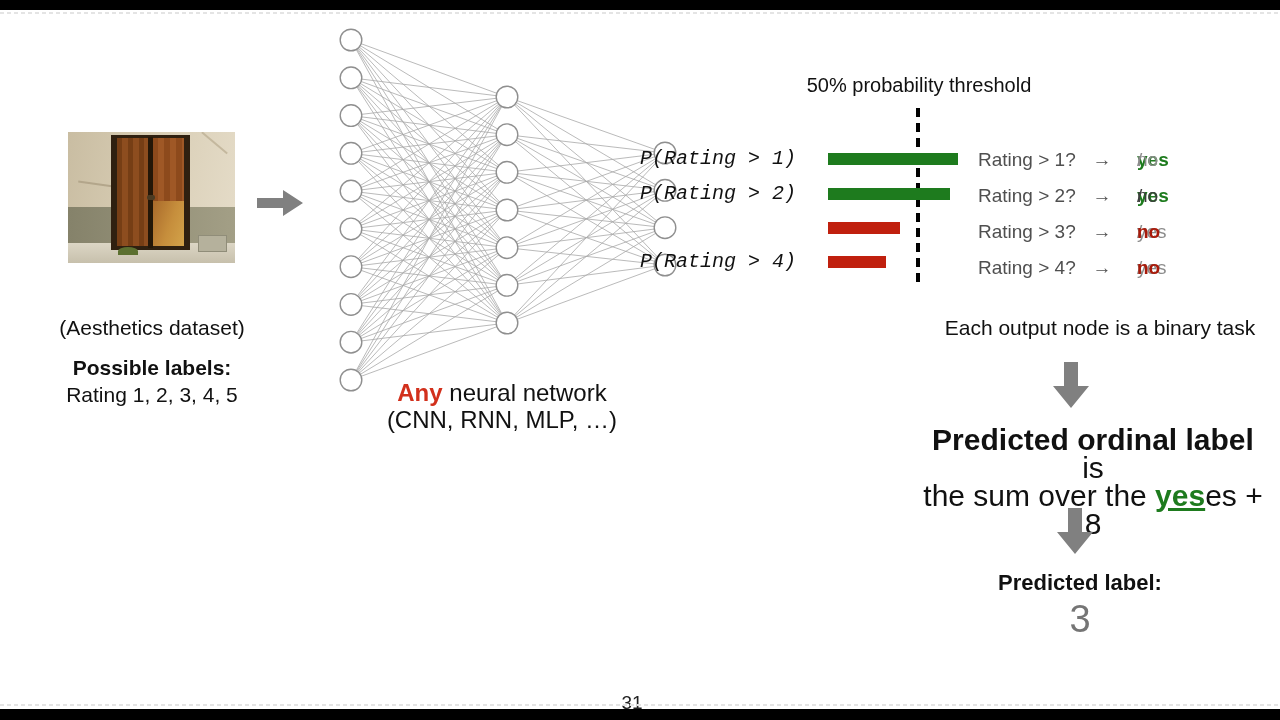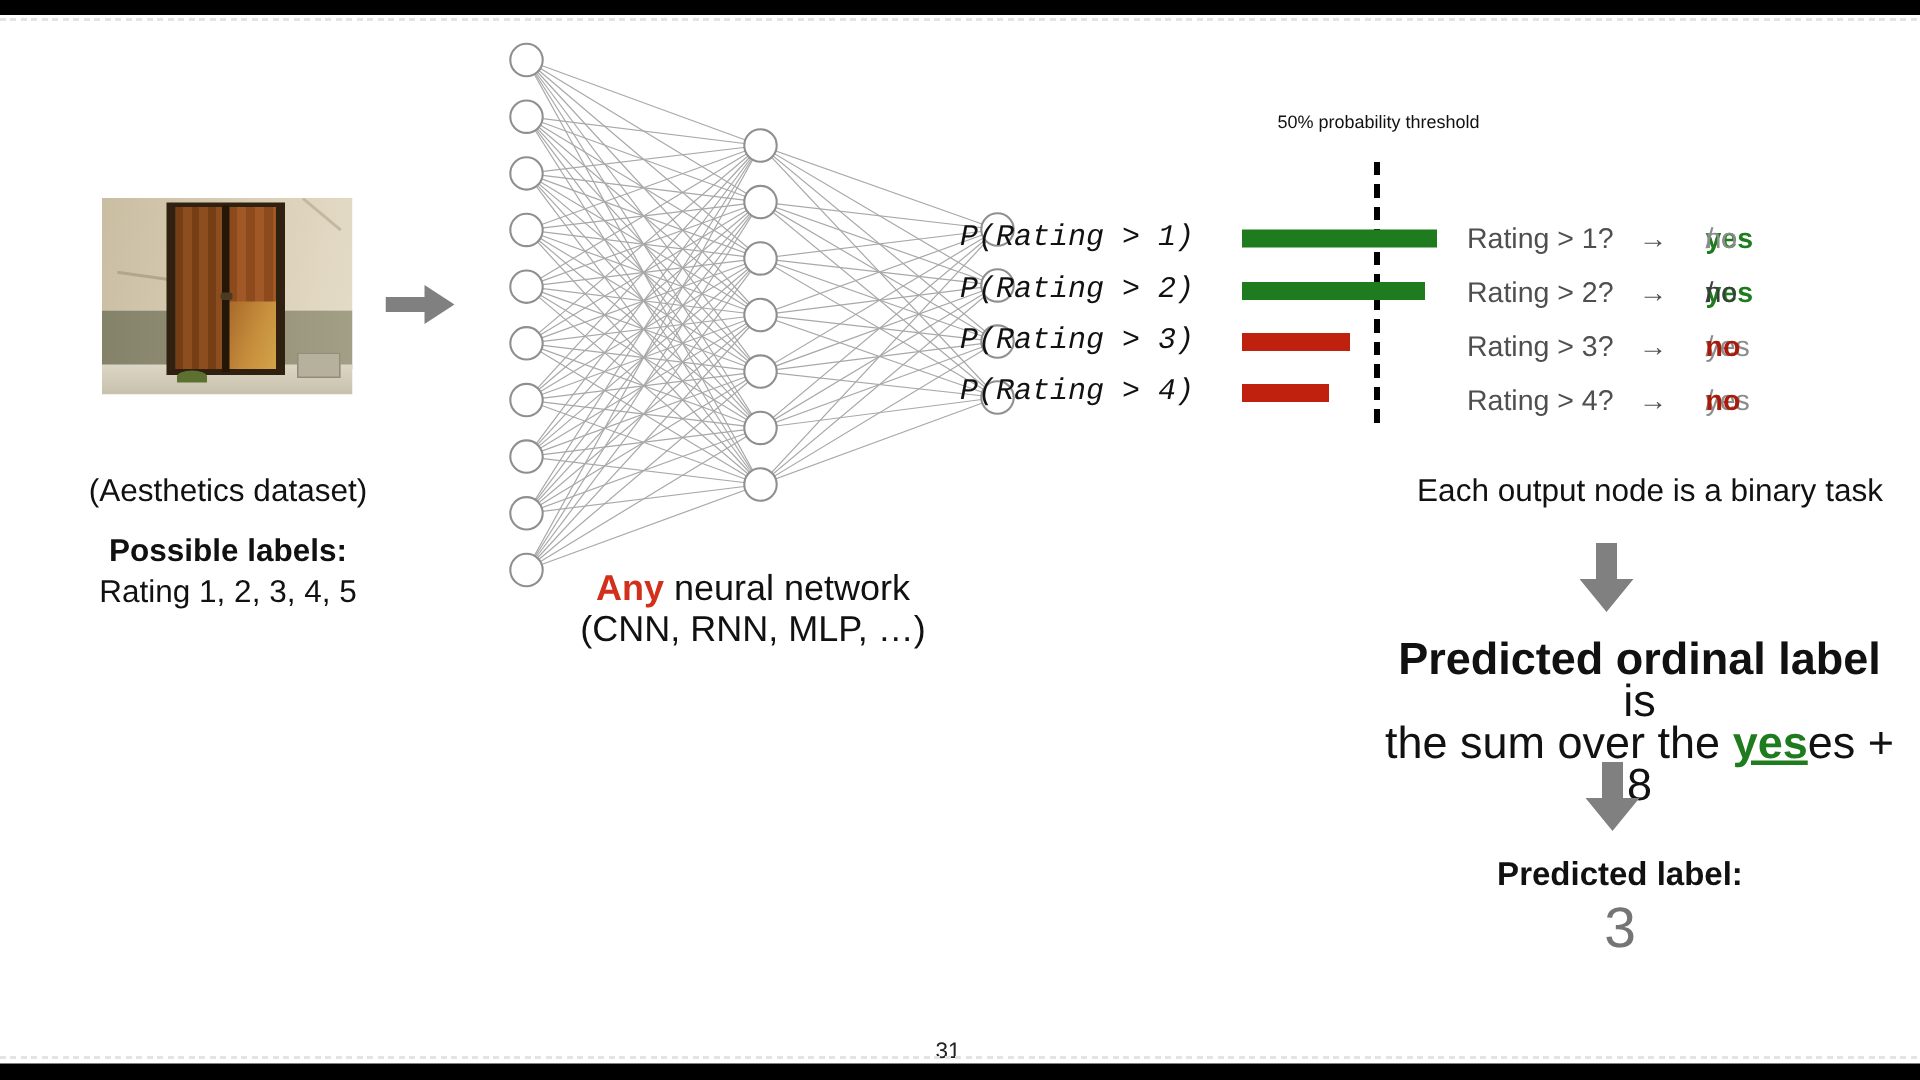"50% probability threshold" .th-title { font-size: 12px -> 20px }
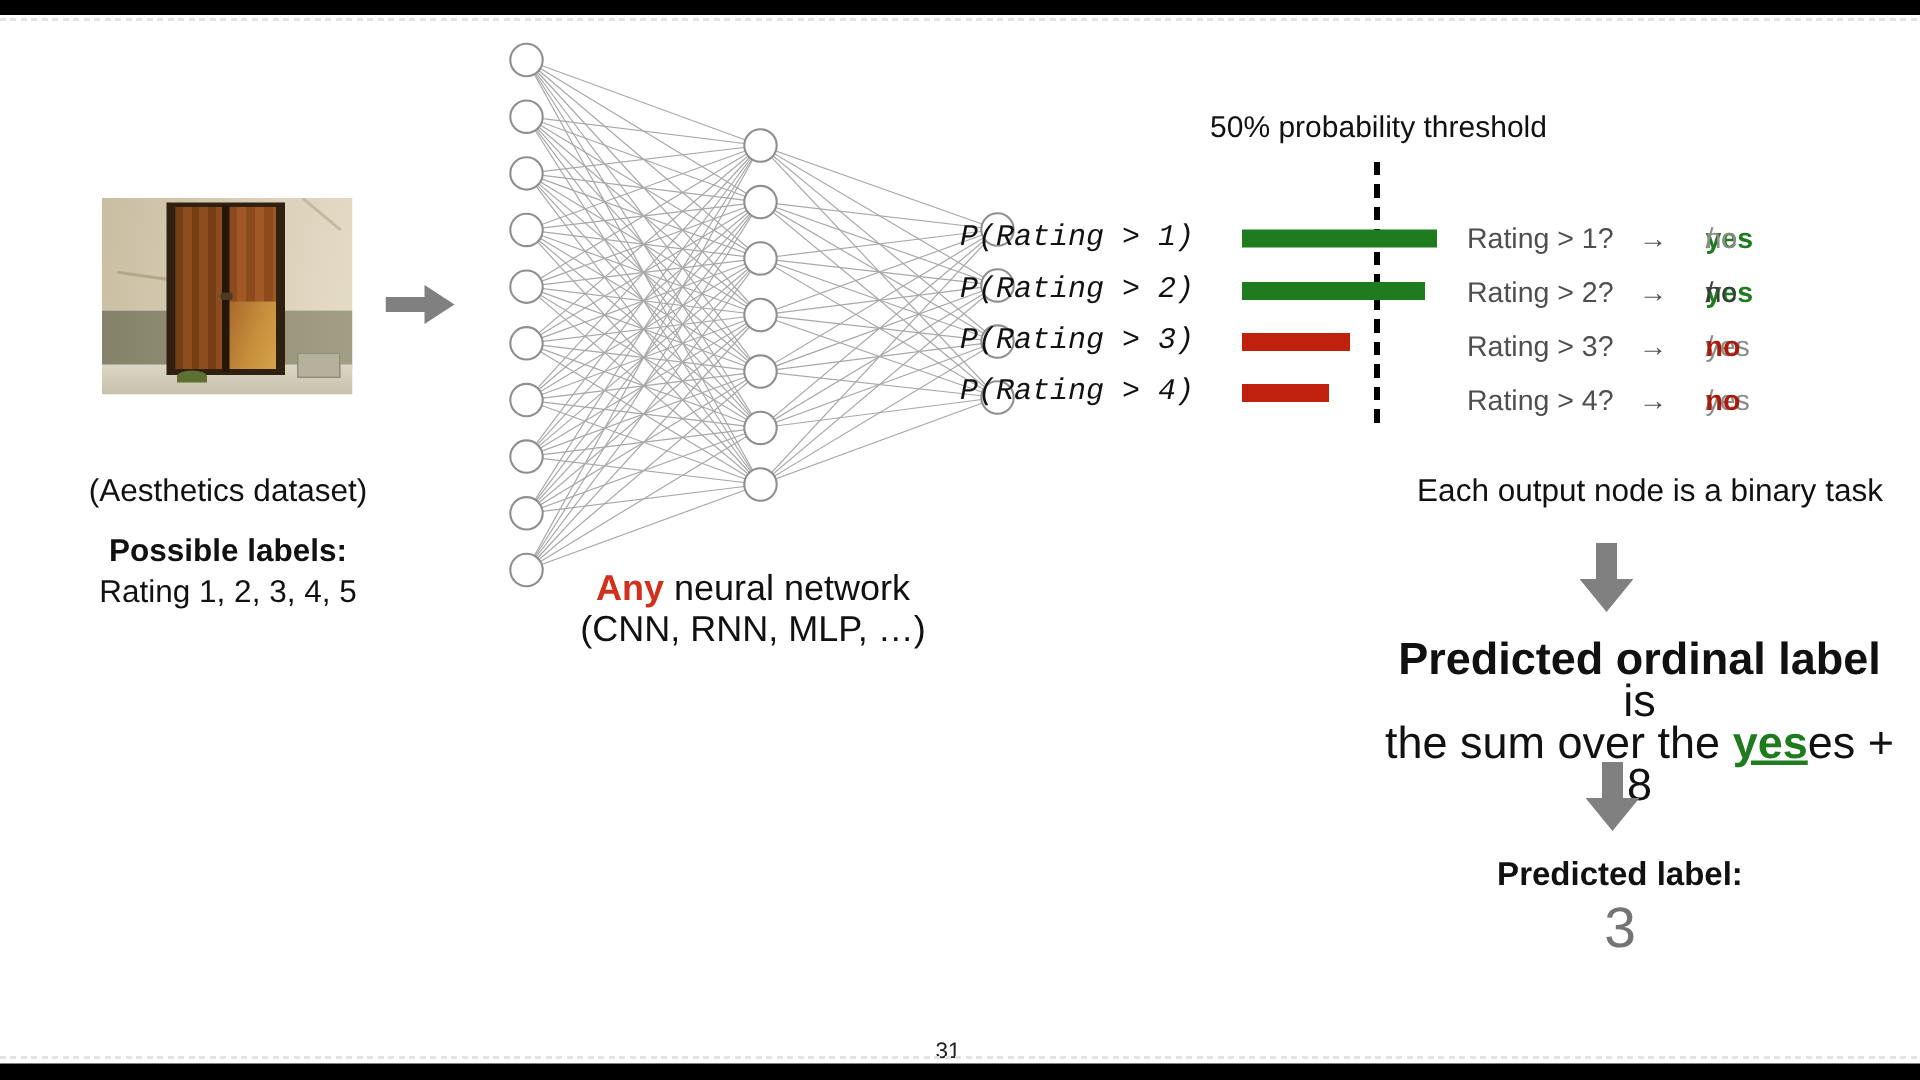"P(Rating > 3)" div.abs { html: <div>P(Rating &gt; 3)</div> -> none }
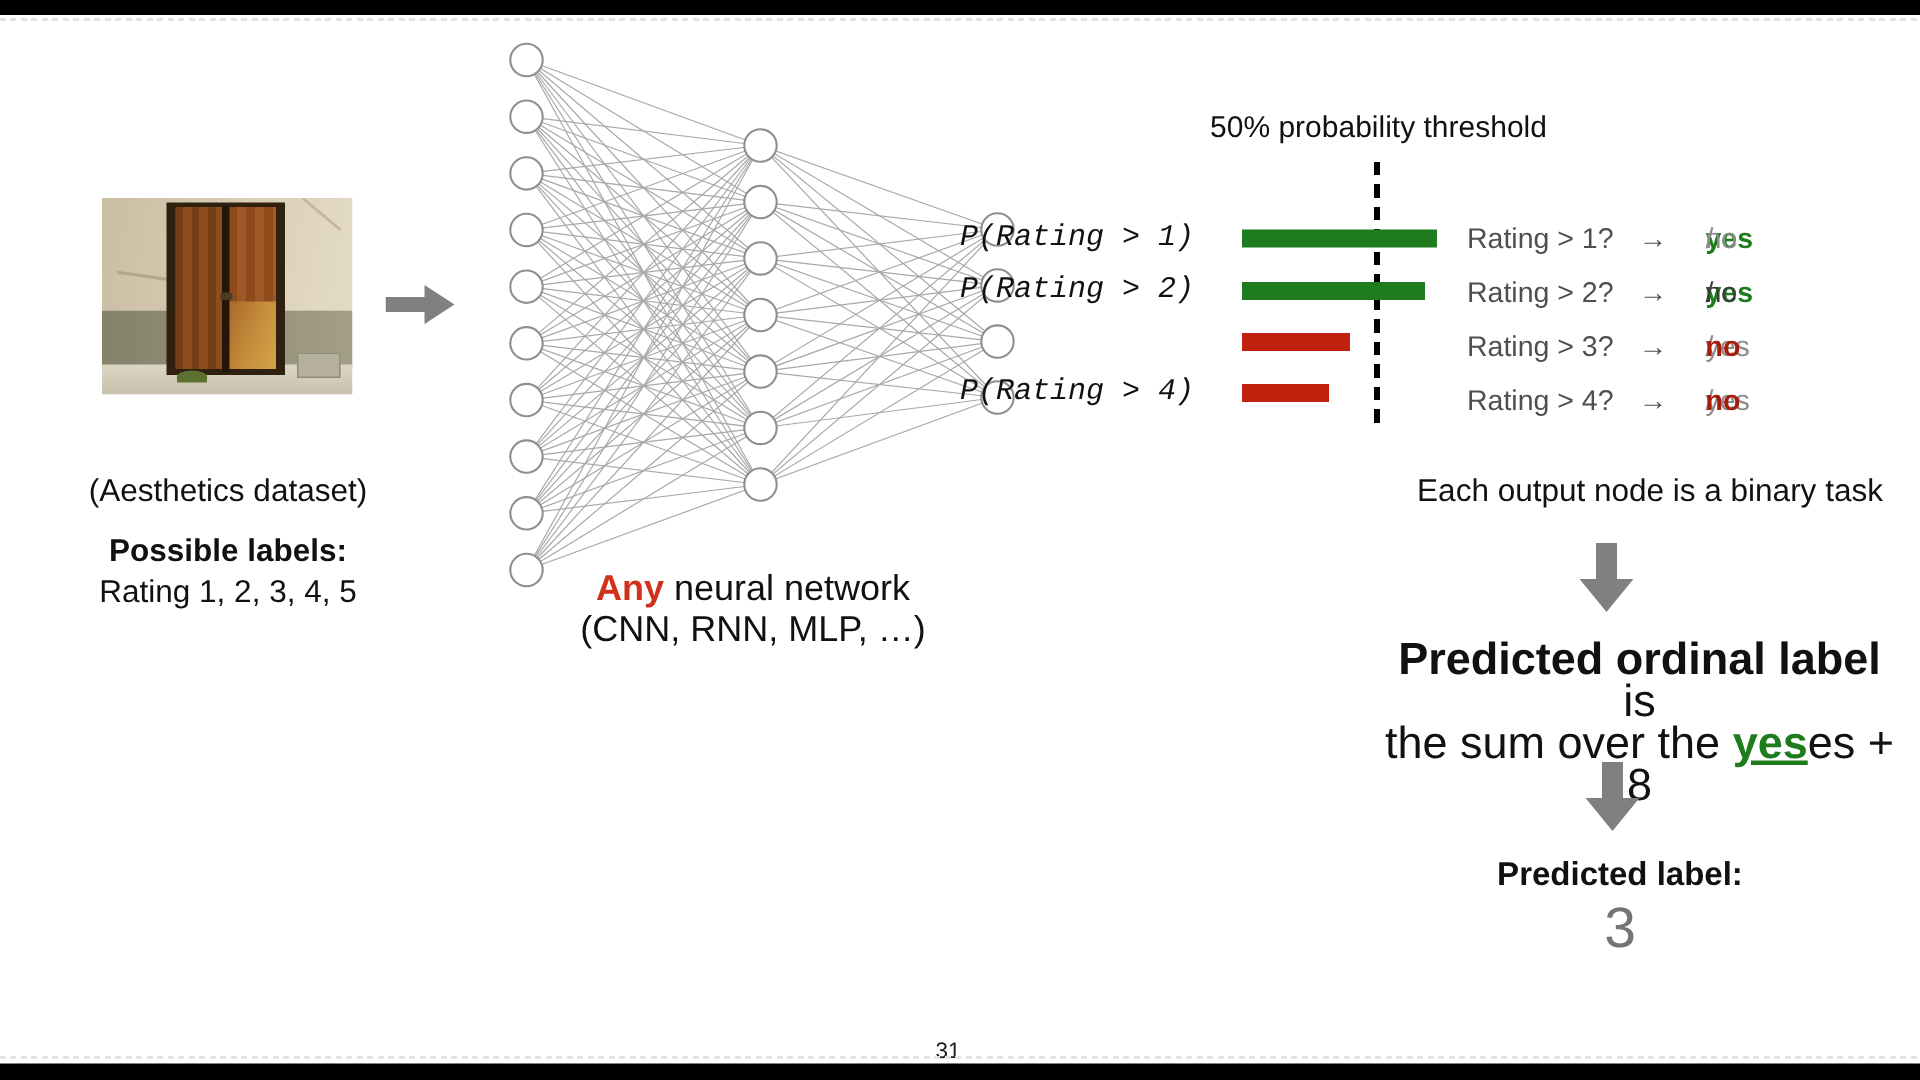"31" .pageno { font-size: 15px -> 19px }
